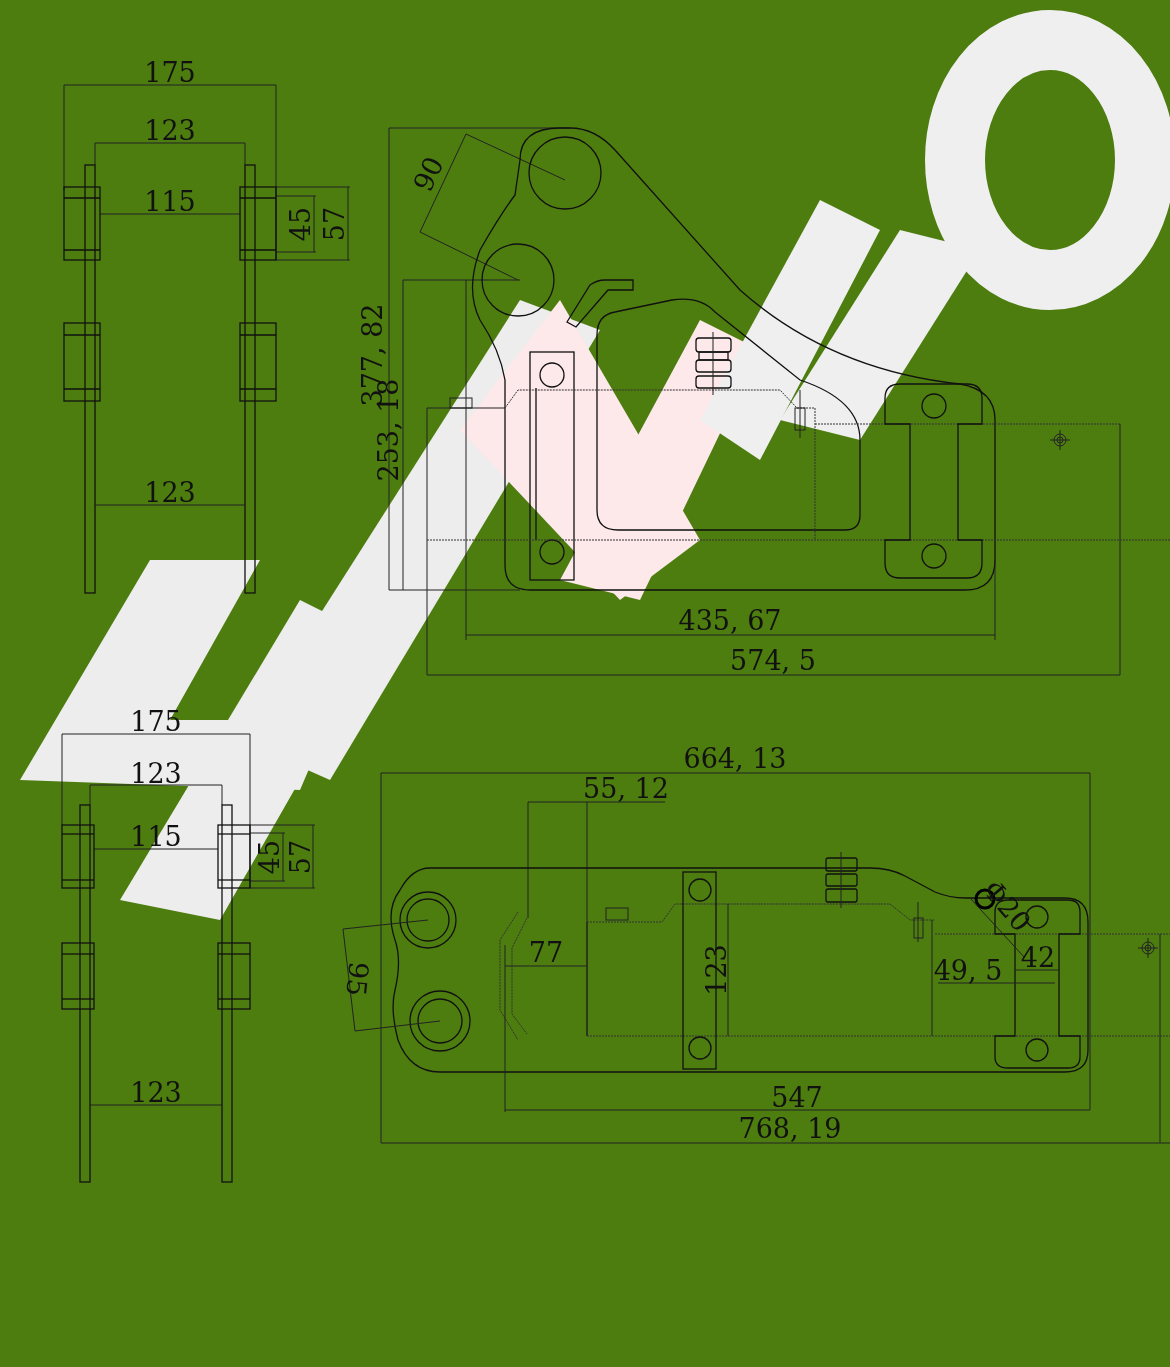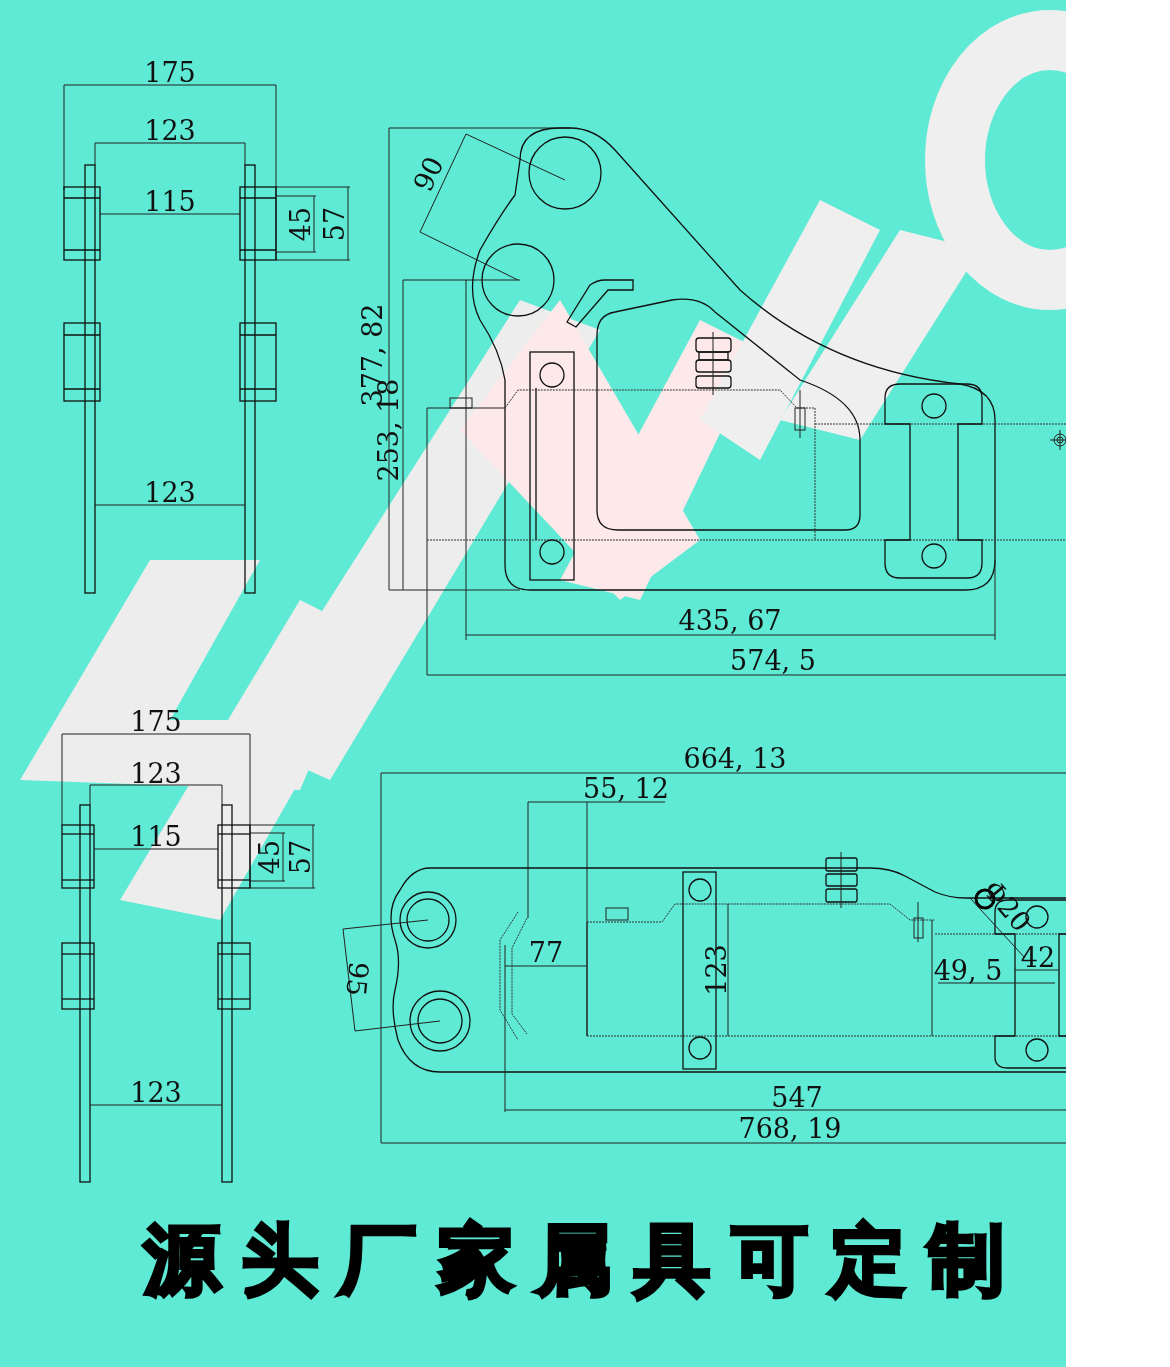"175" #stage { background: #5eead4 -> #4d7c0f; width: 1066px -> 1170px }
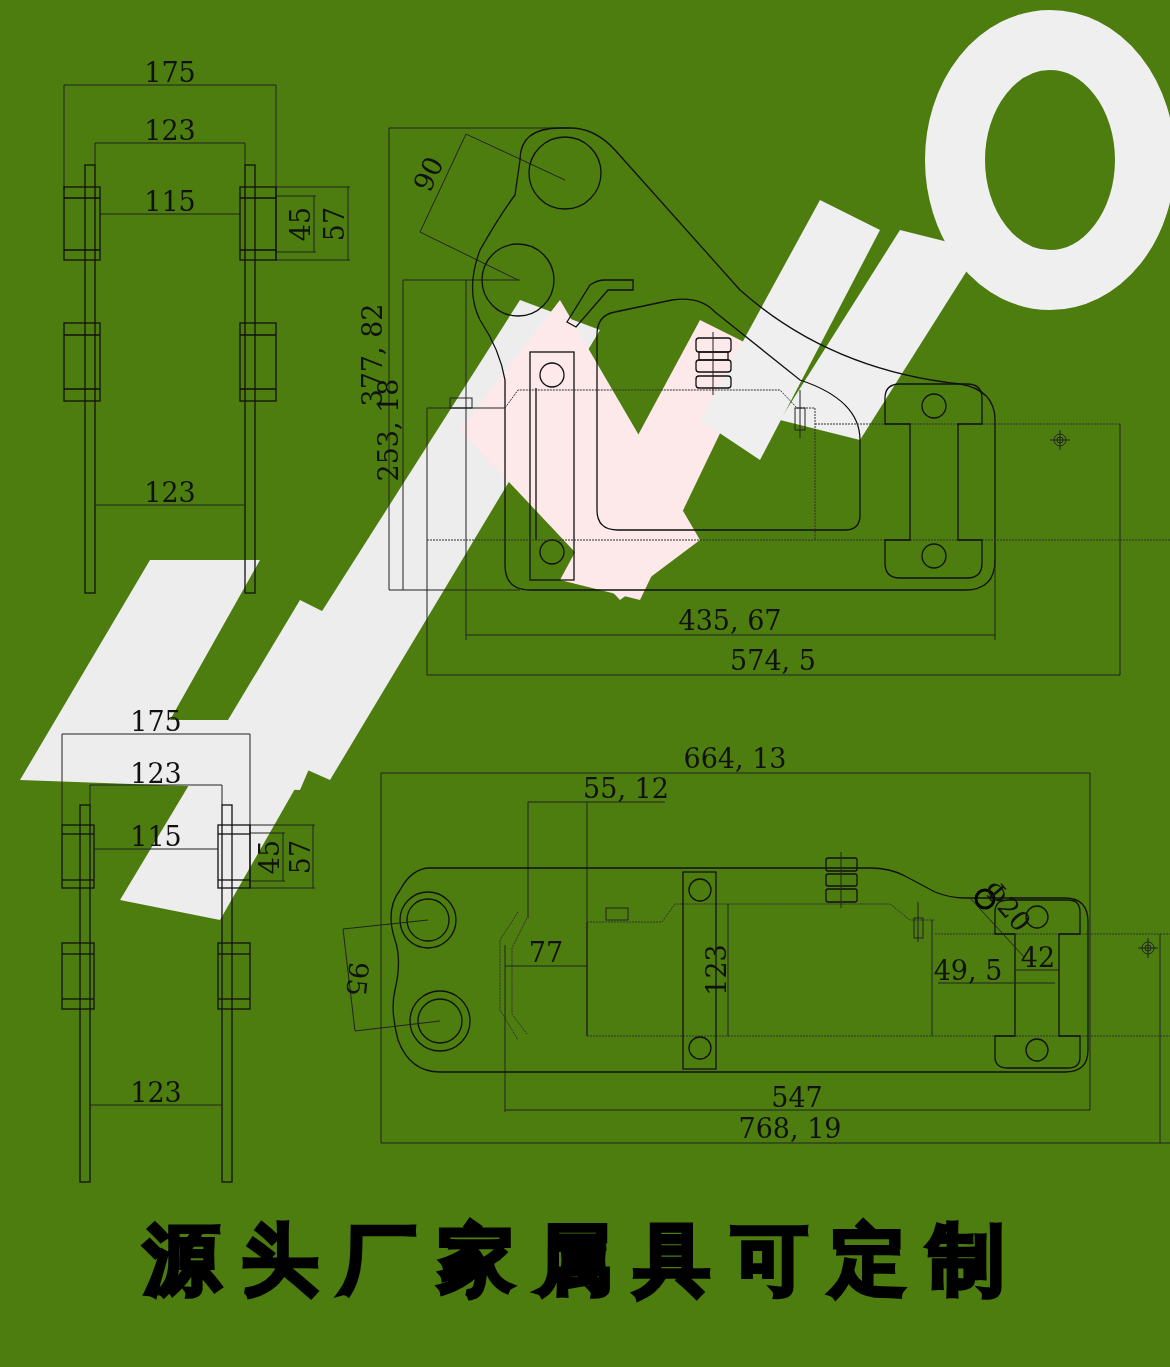"源头厂家属具可定制" div { html: <div>源头厂家属具可定制</div> -> none }
